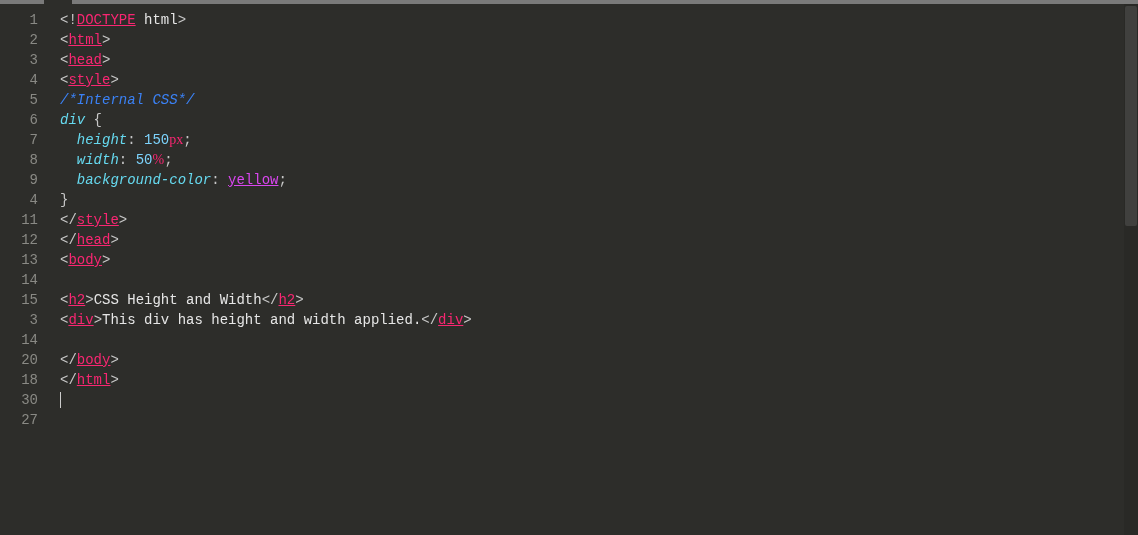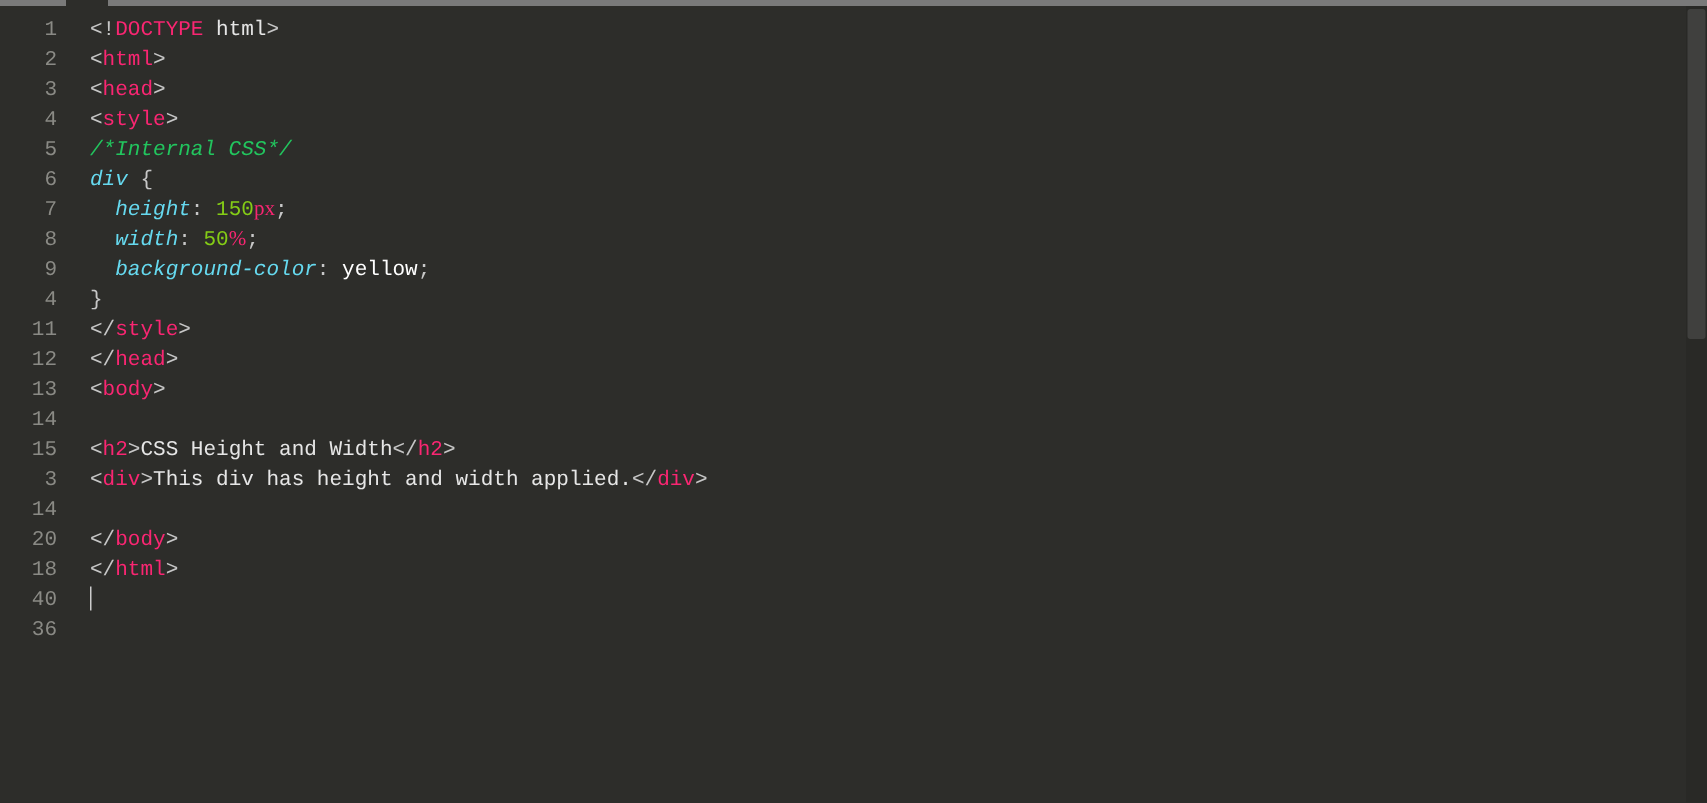"DOCTYPE" .tg { text-decoration: none -> underline }
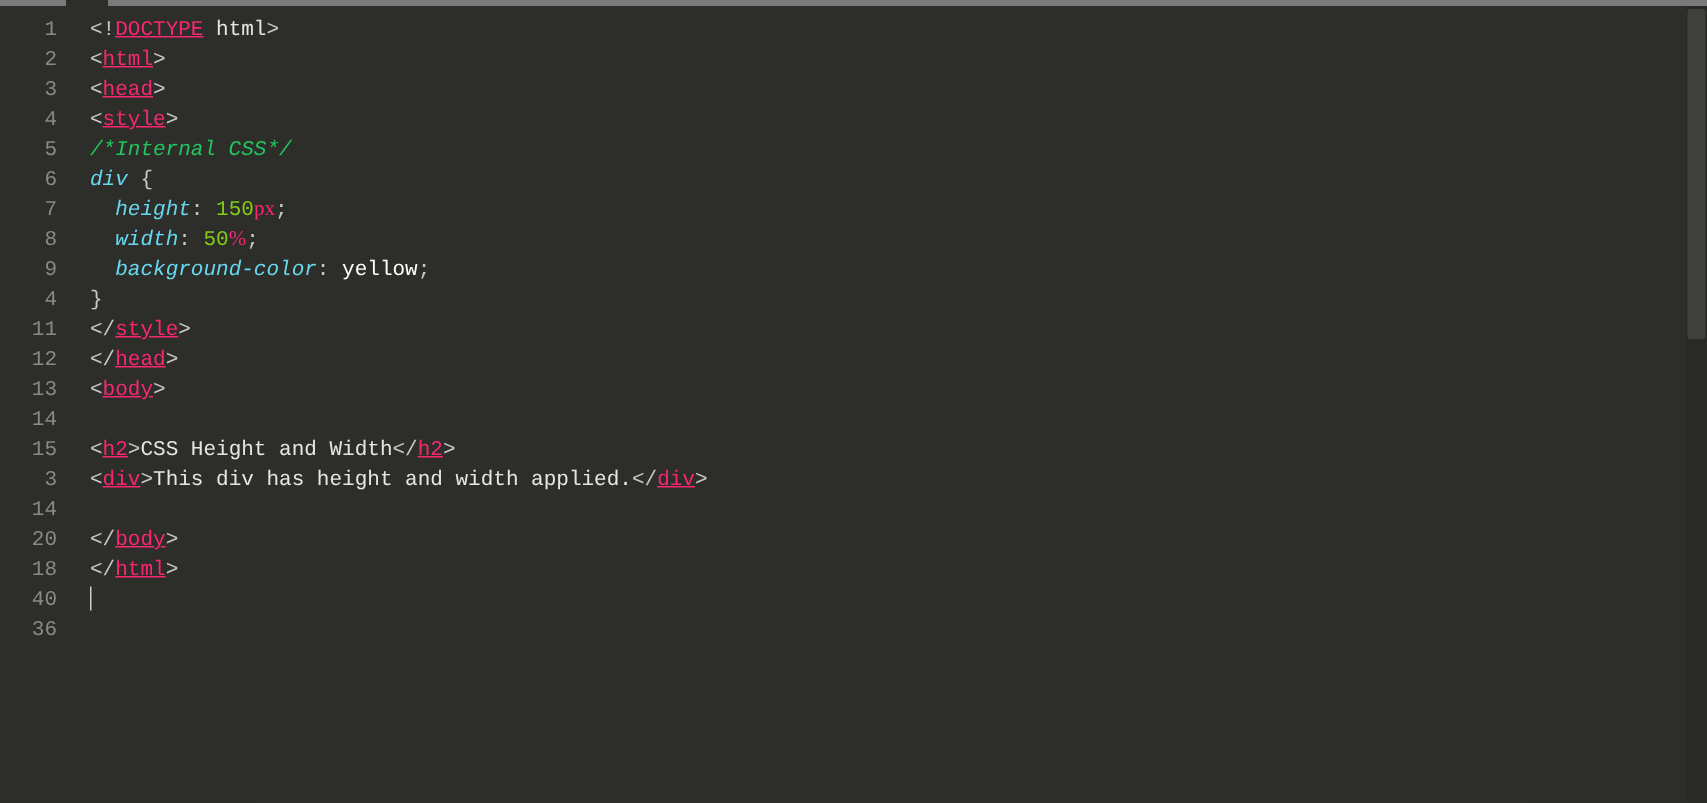"/*Internal CSS*/" .cm { color: #22c55e -> #3b82f6 }
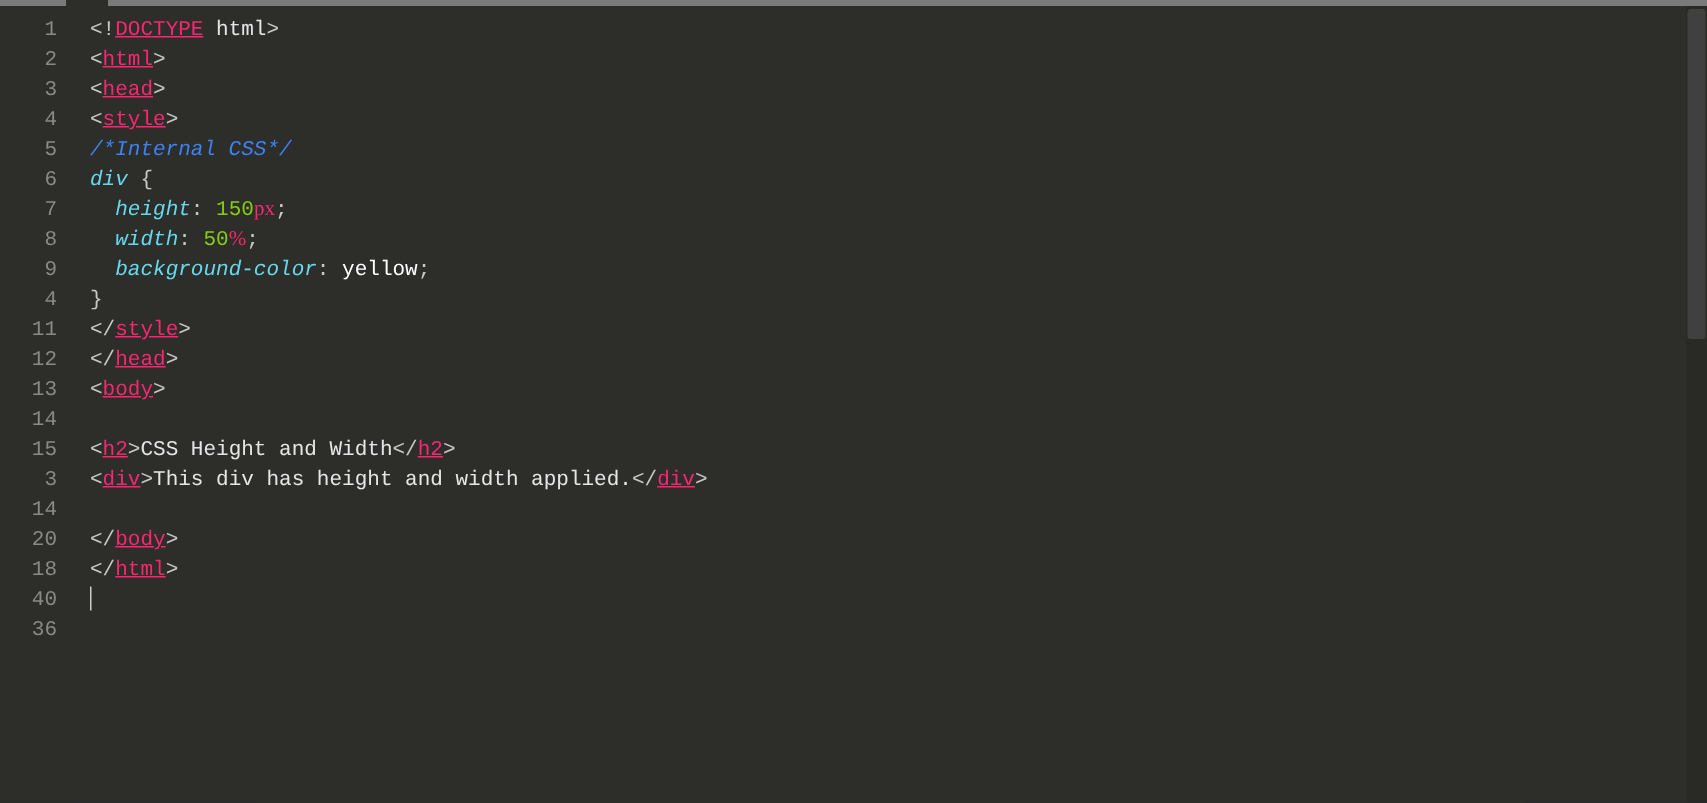"150" .nm { color: #84cc16 -> #7dd3fc }
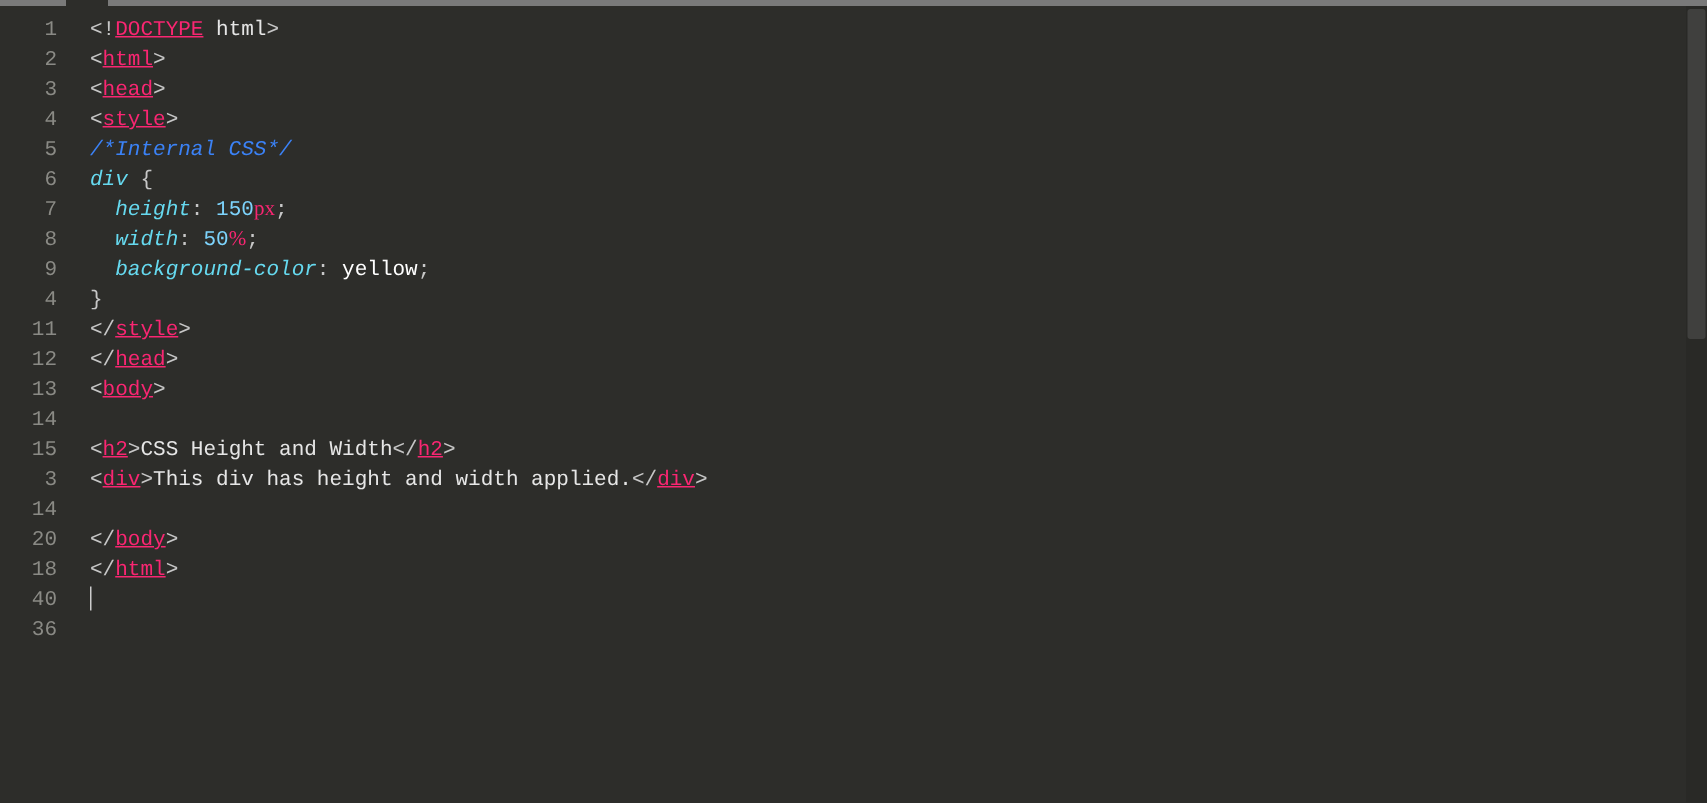"yellow" .vl { color: #ffffff -> #d946ef; text-decoration: none -> underline }
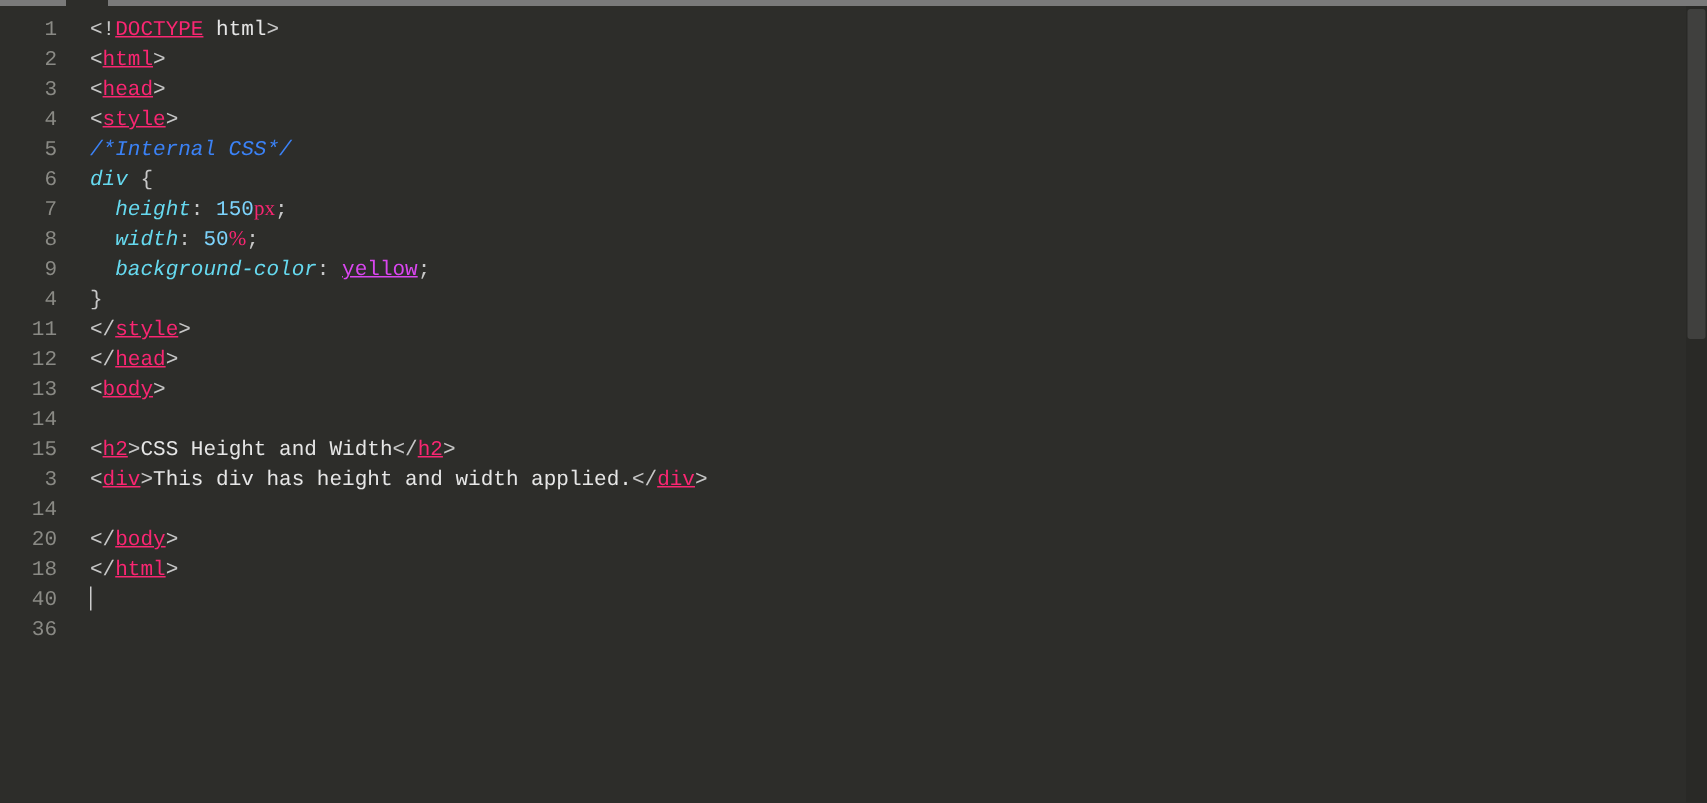"40" div.ln { text: 40 -> 30 }
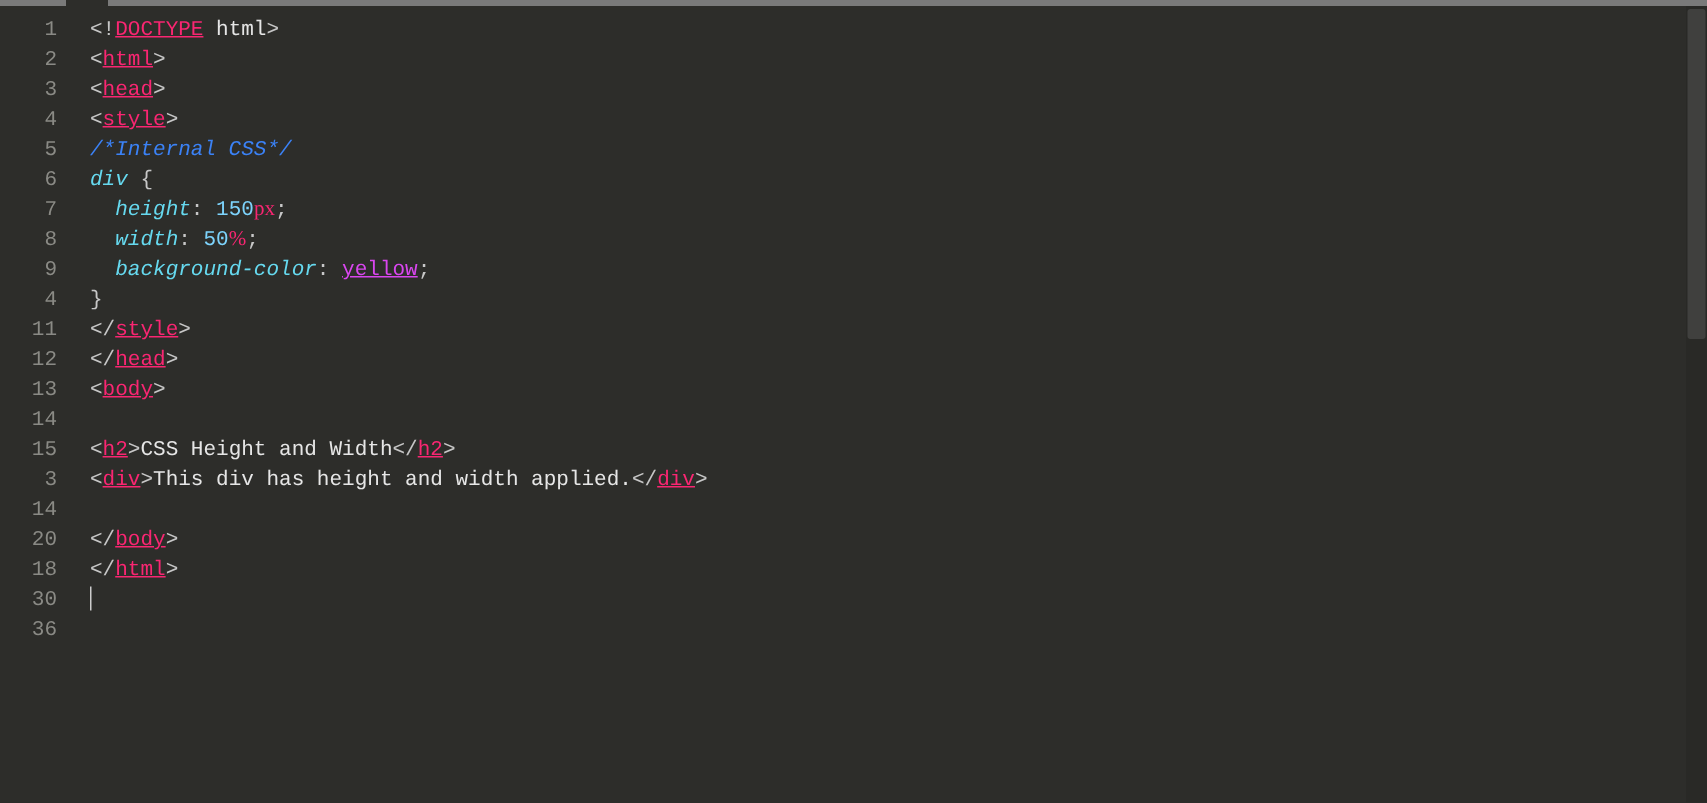"36" div.ln { text: 36 -> 27 }
